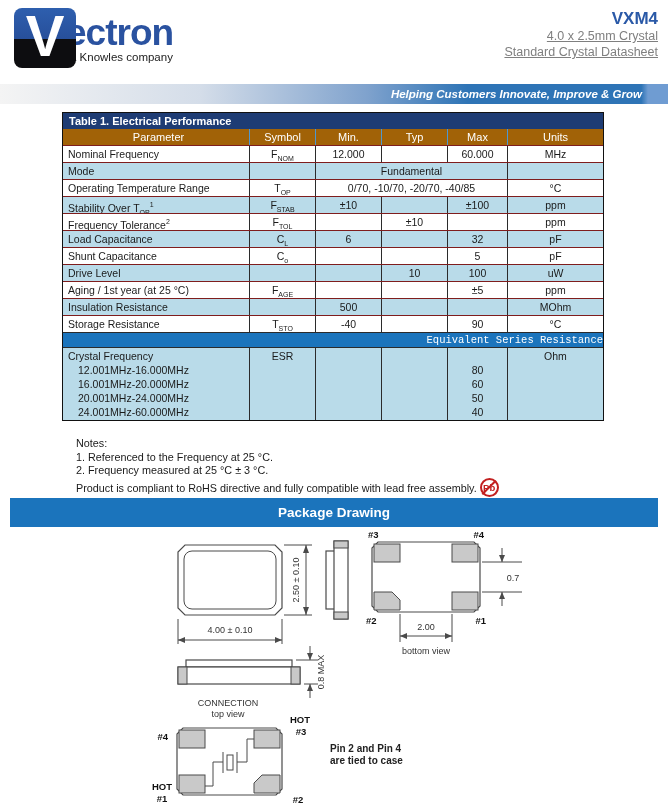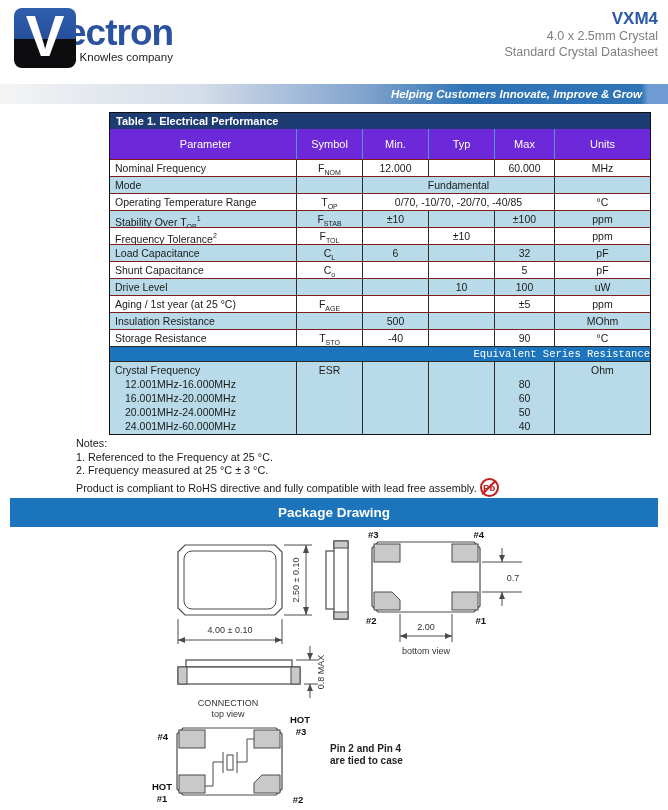"4.0 x 2.5mm Crystal" .prod-sub { text-decoration: none -> underline }
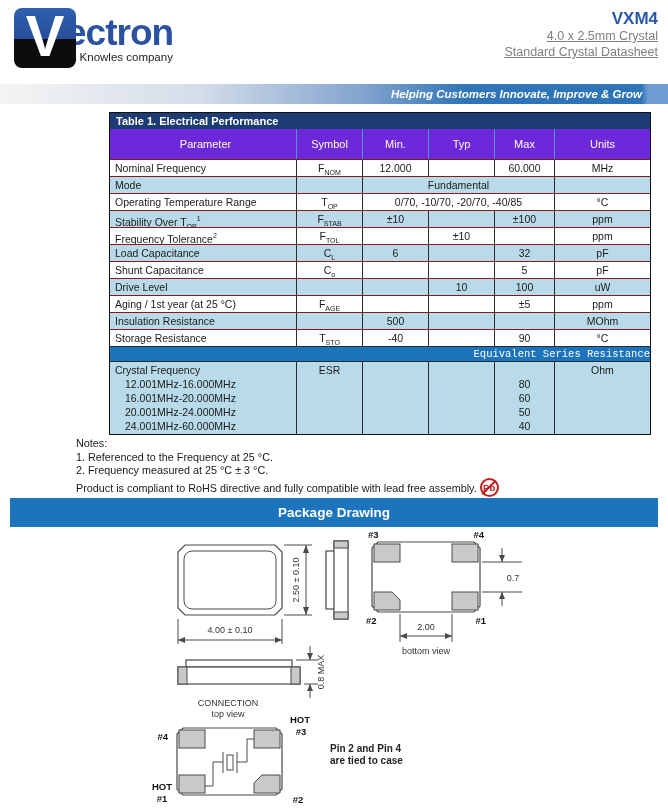"Table 1. Electrical Performance" .tbl { margin-left: 47px -> none }
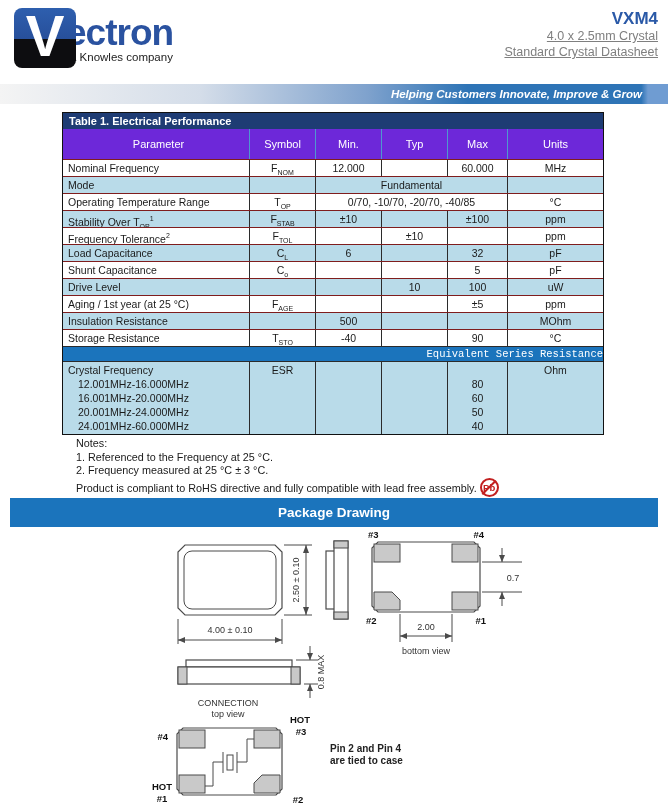"Parameter" .tbl-head { background: #6d28d9 -> #a16207; height: 30px -> 16px }
